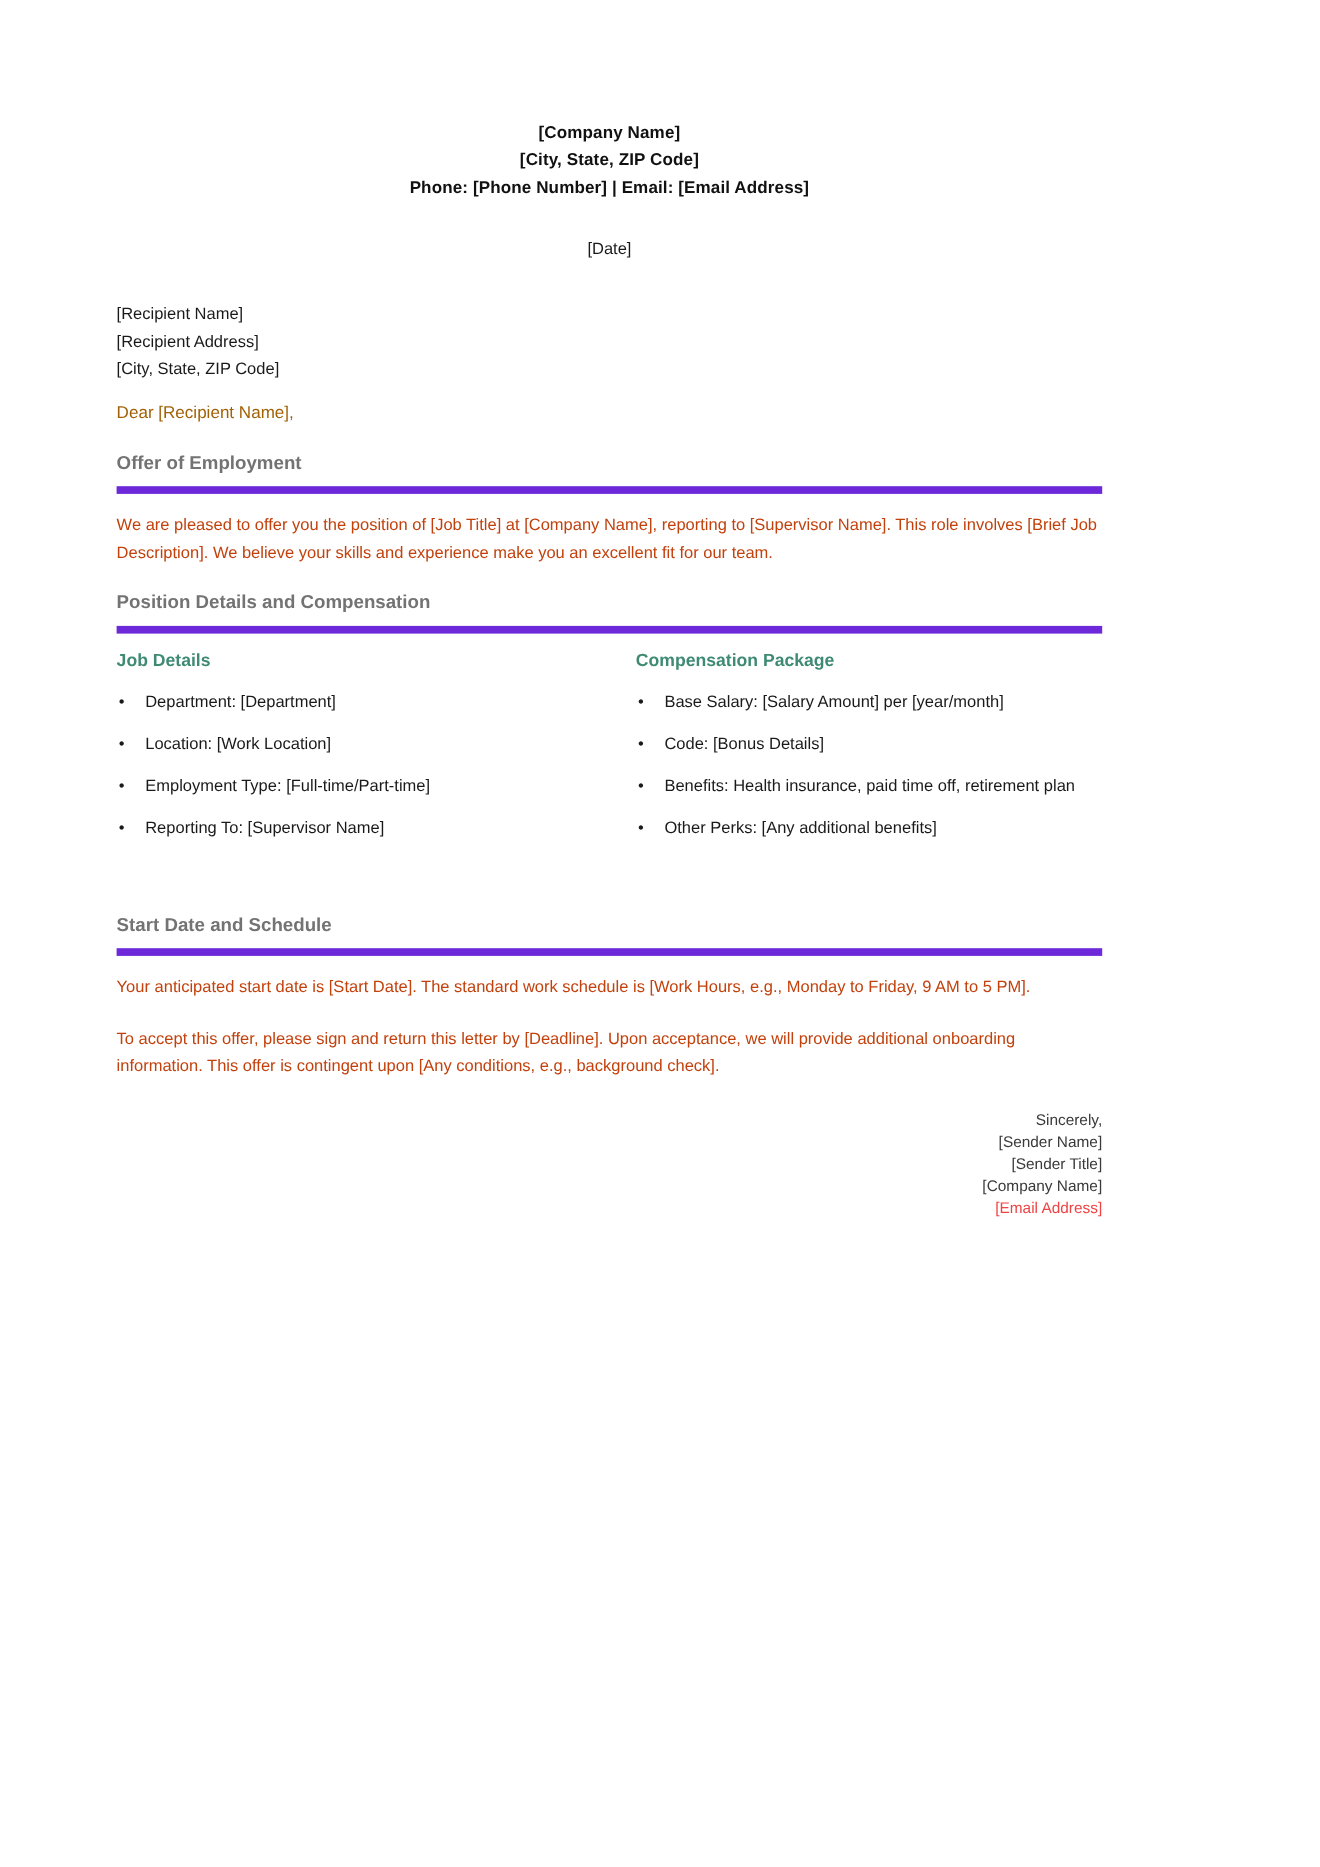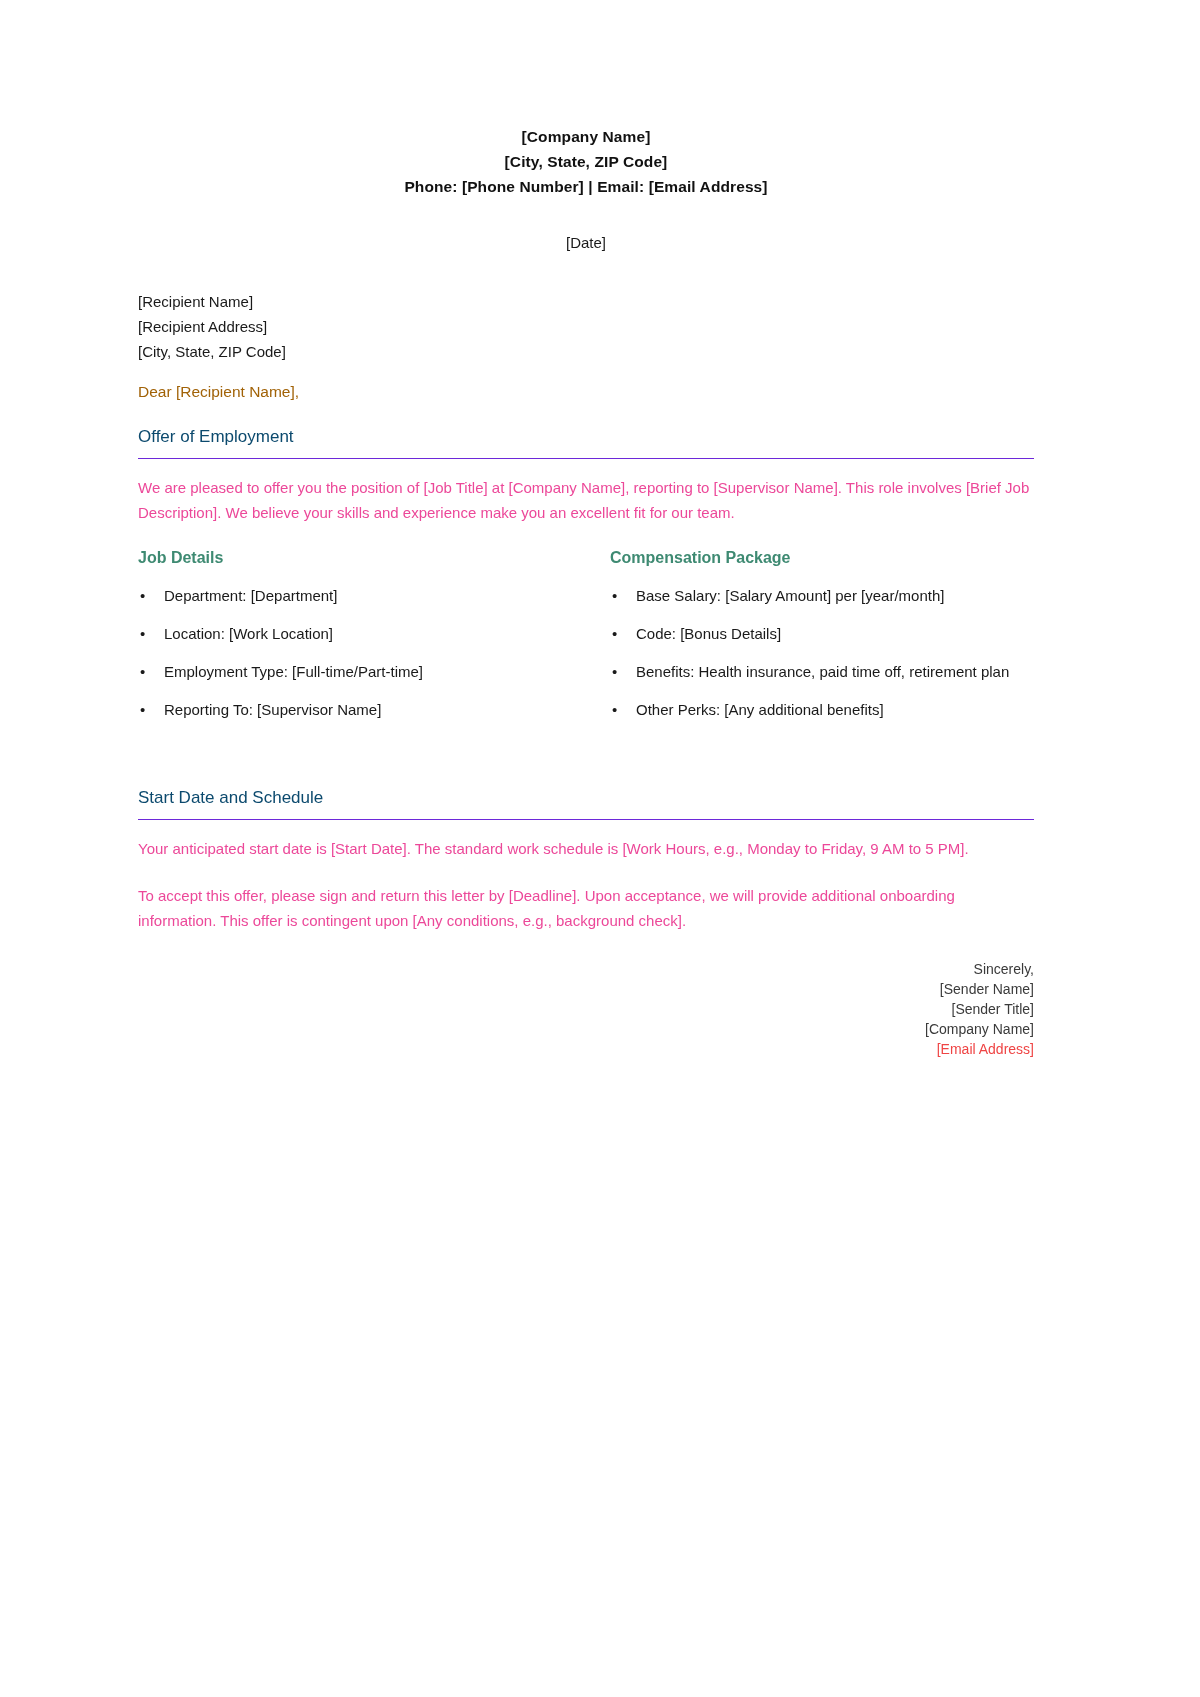"[Company Name]" .content { margin-left: 32px -> none; top: 16px -> 0 }
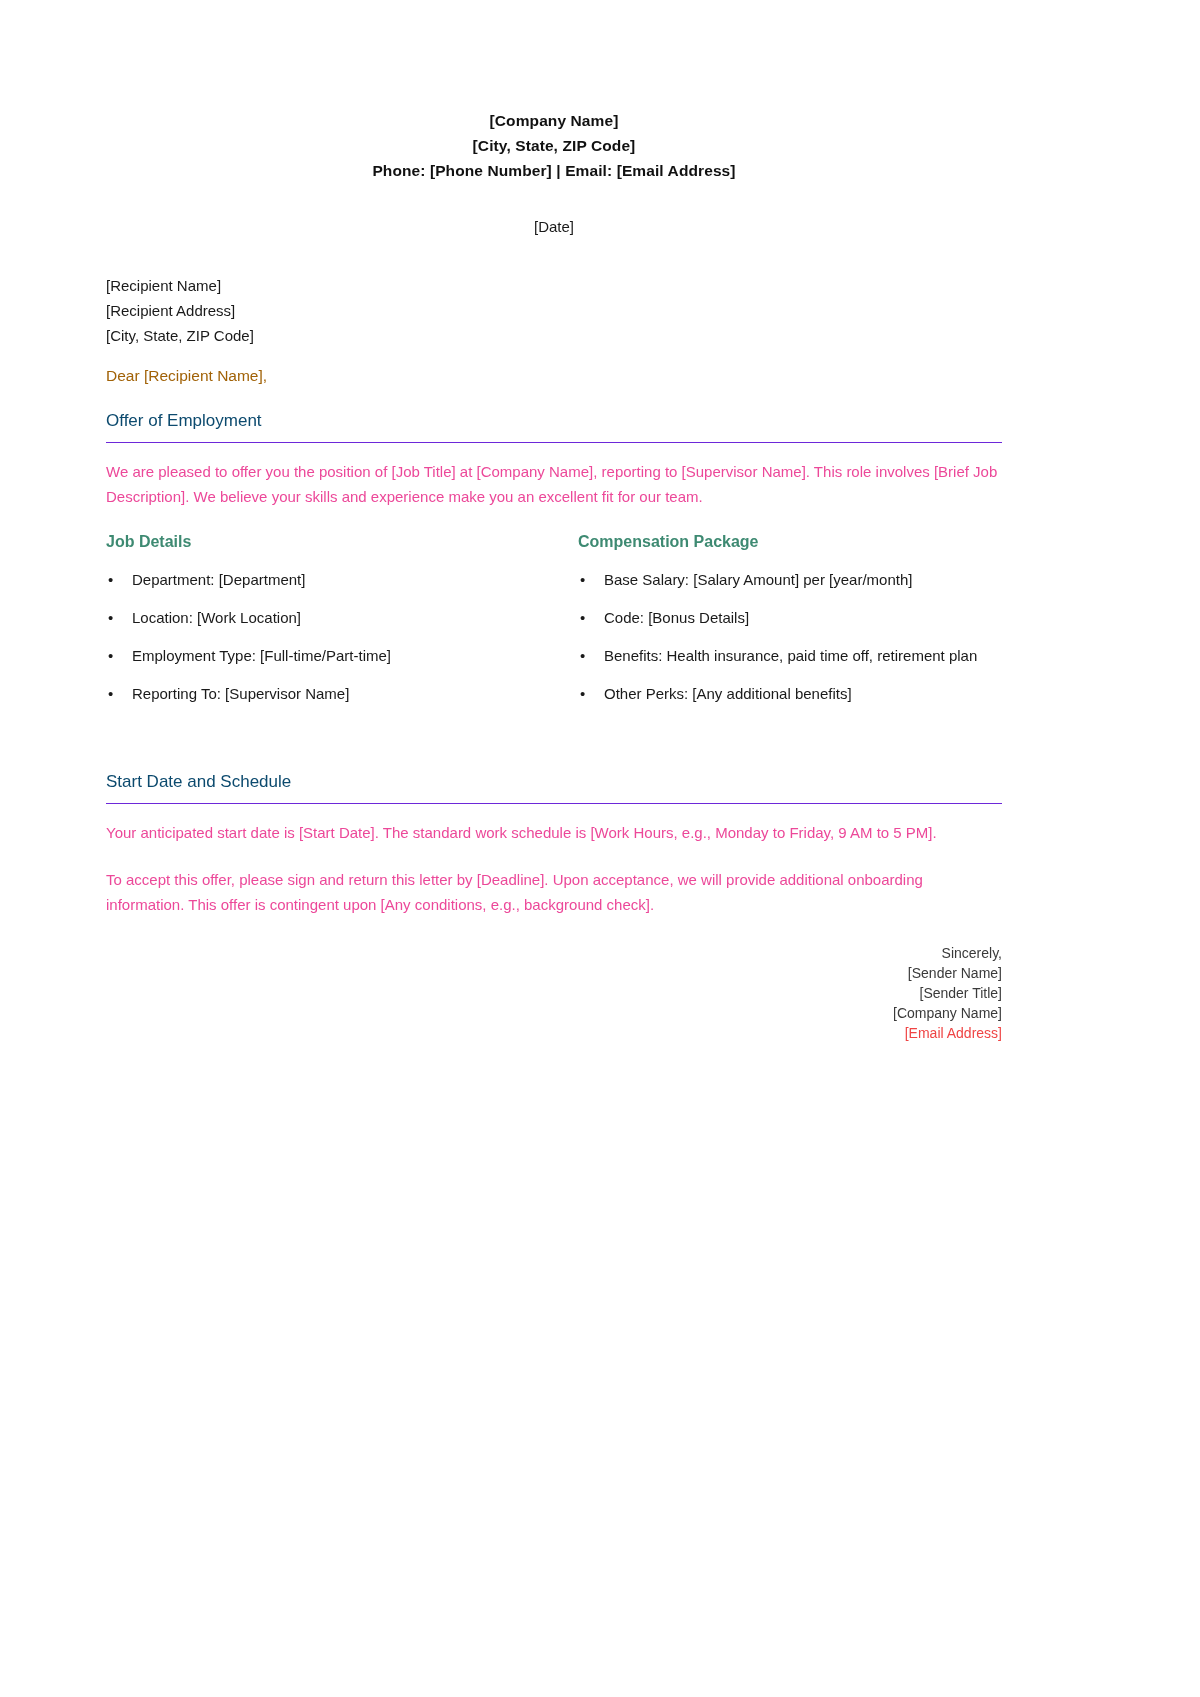"Offer of Employment" .section-heading { border-bottom: 1px solid #6d28d9 -> 7px solid #6d28d9; color: #0c4a6e -> #737373; font-weight: normal -> bold }
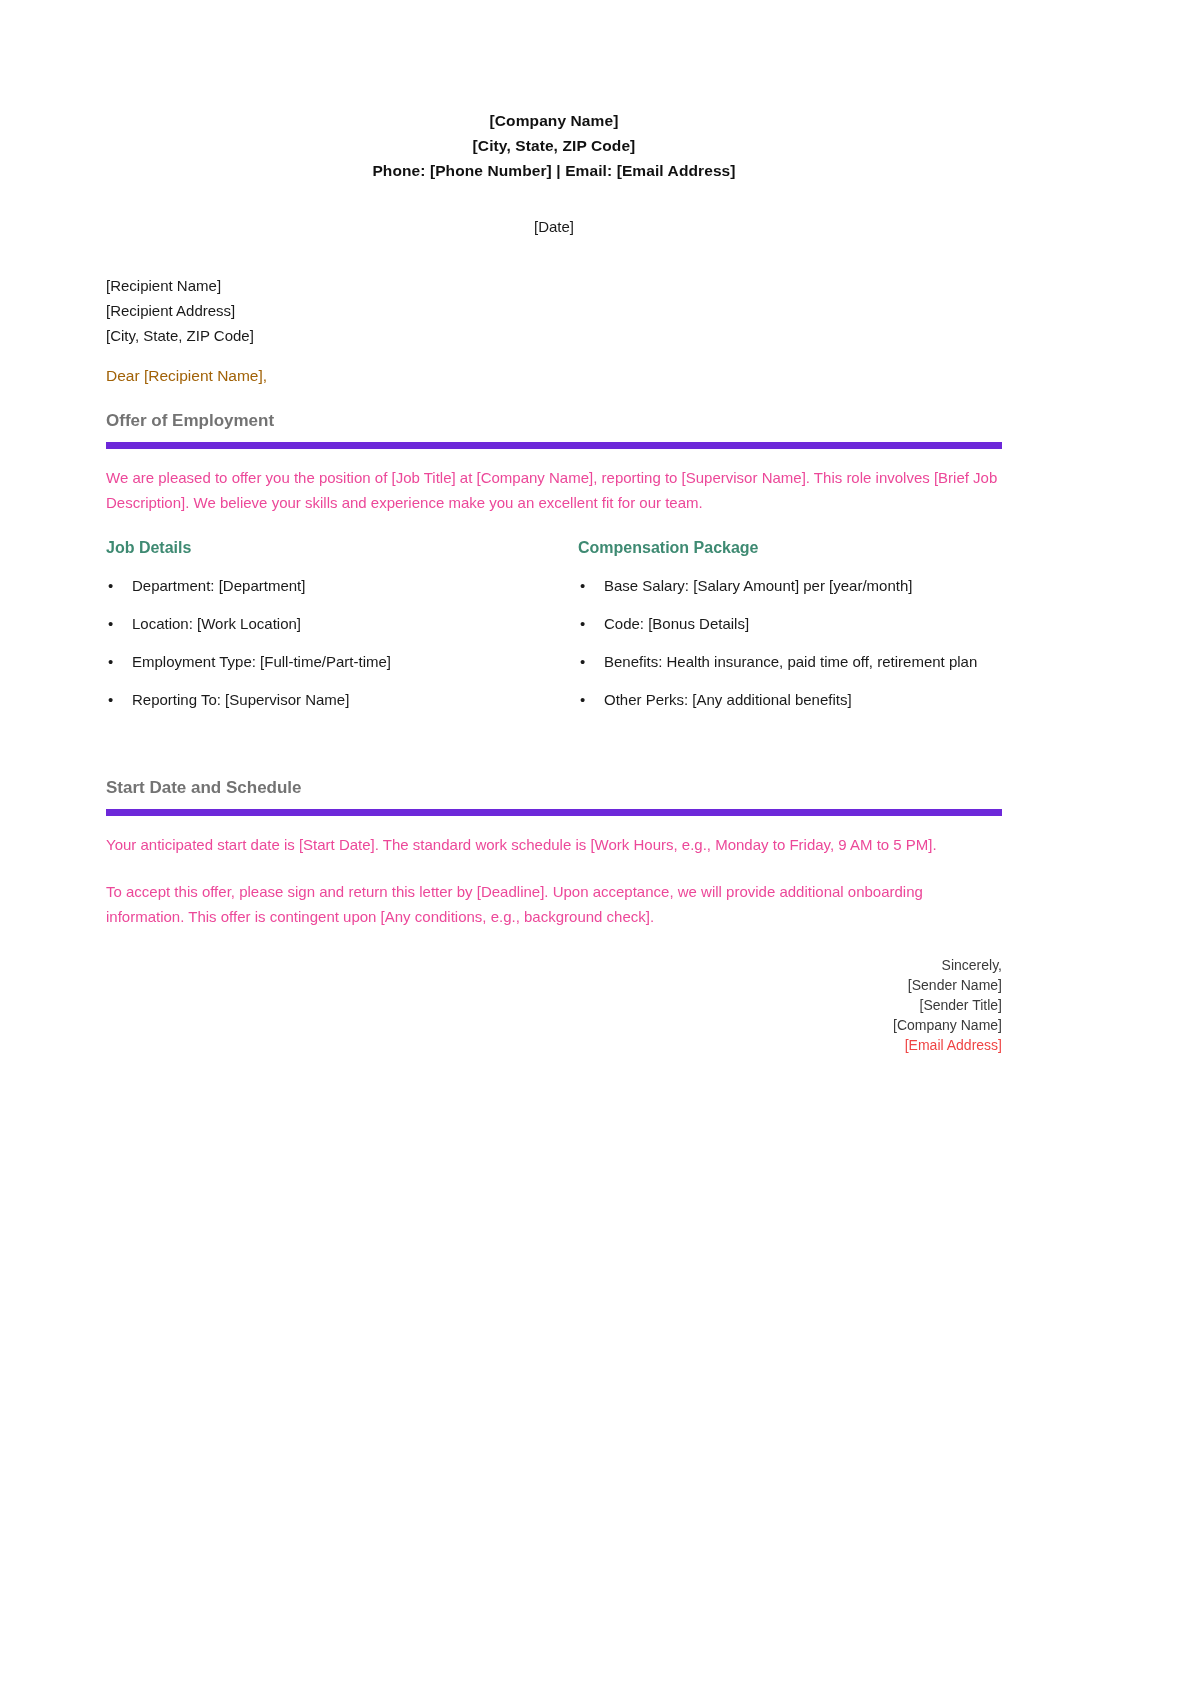"We are pleased to offer" .section-body { color: #ec4899 -> #c2410c }
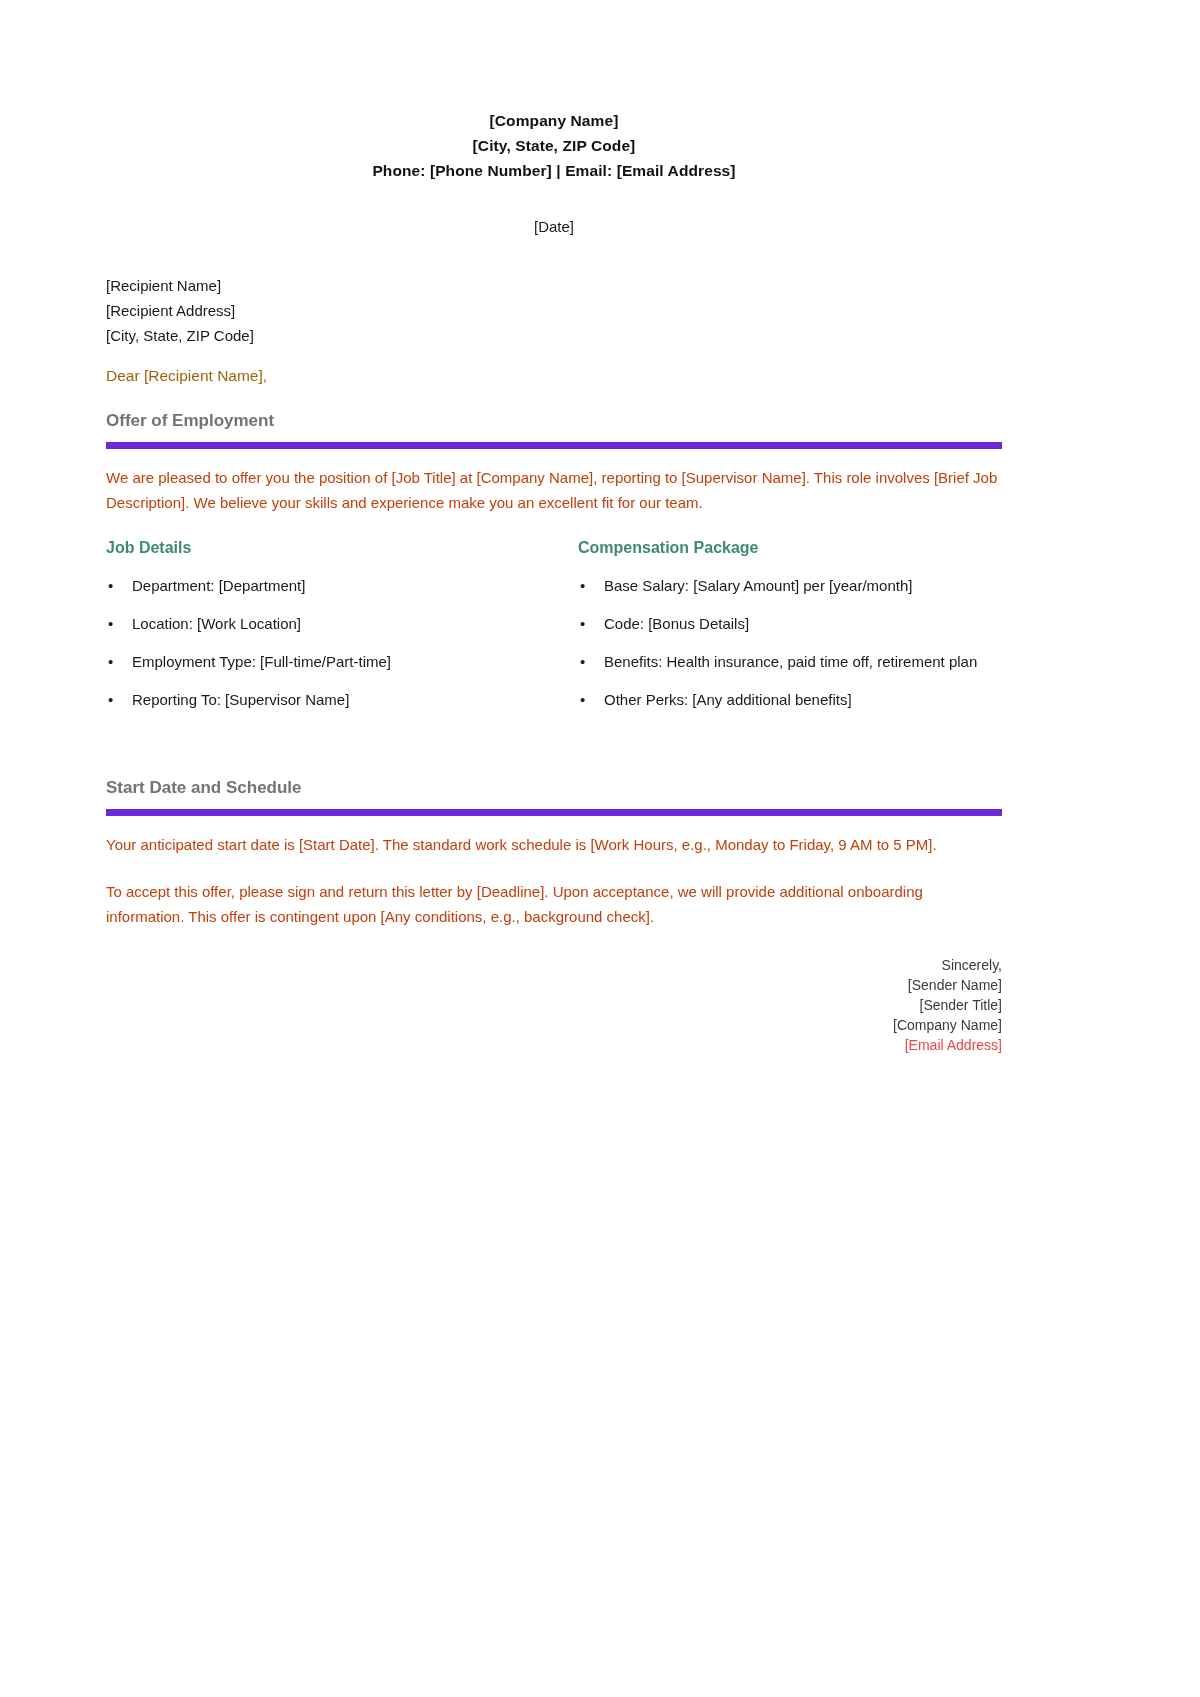"Position Details and Compensation" div.section-heading { html: none -> <div>Position Details and Compensation</div> }
